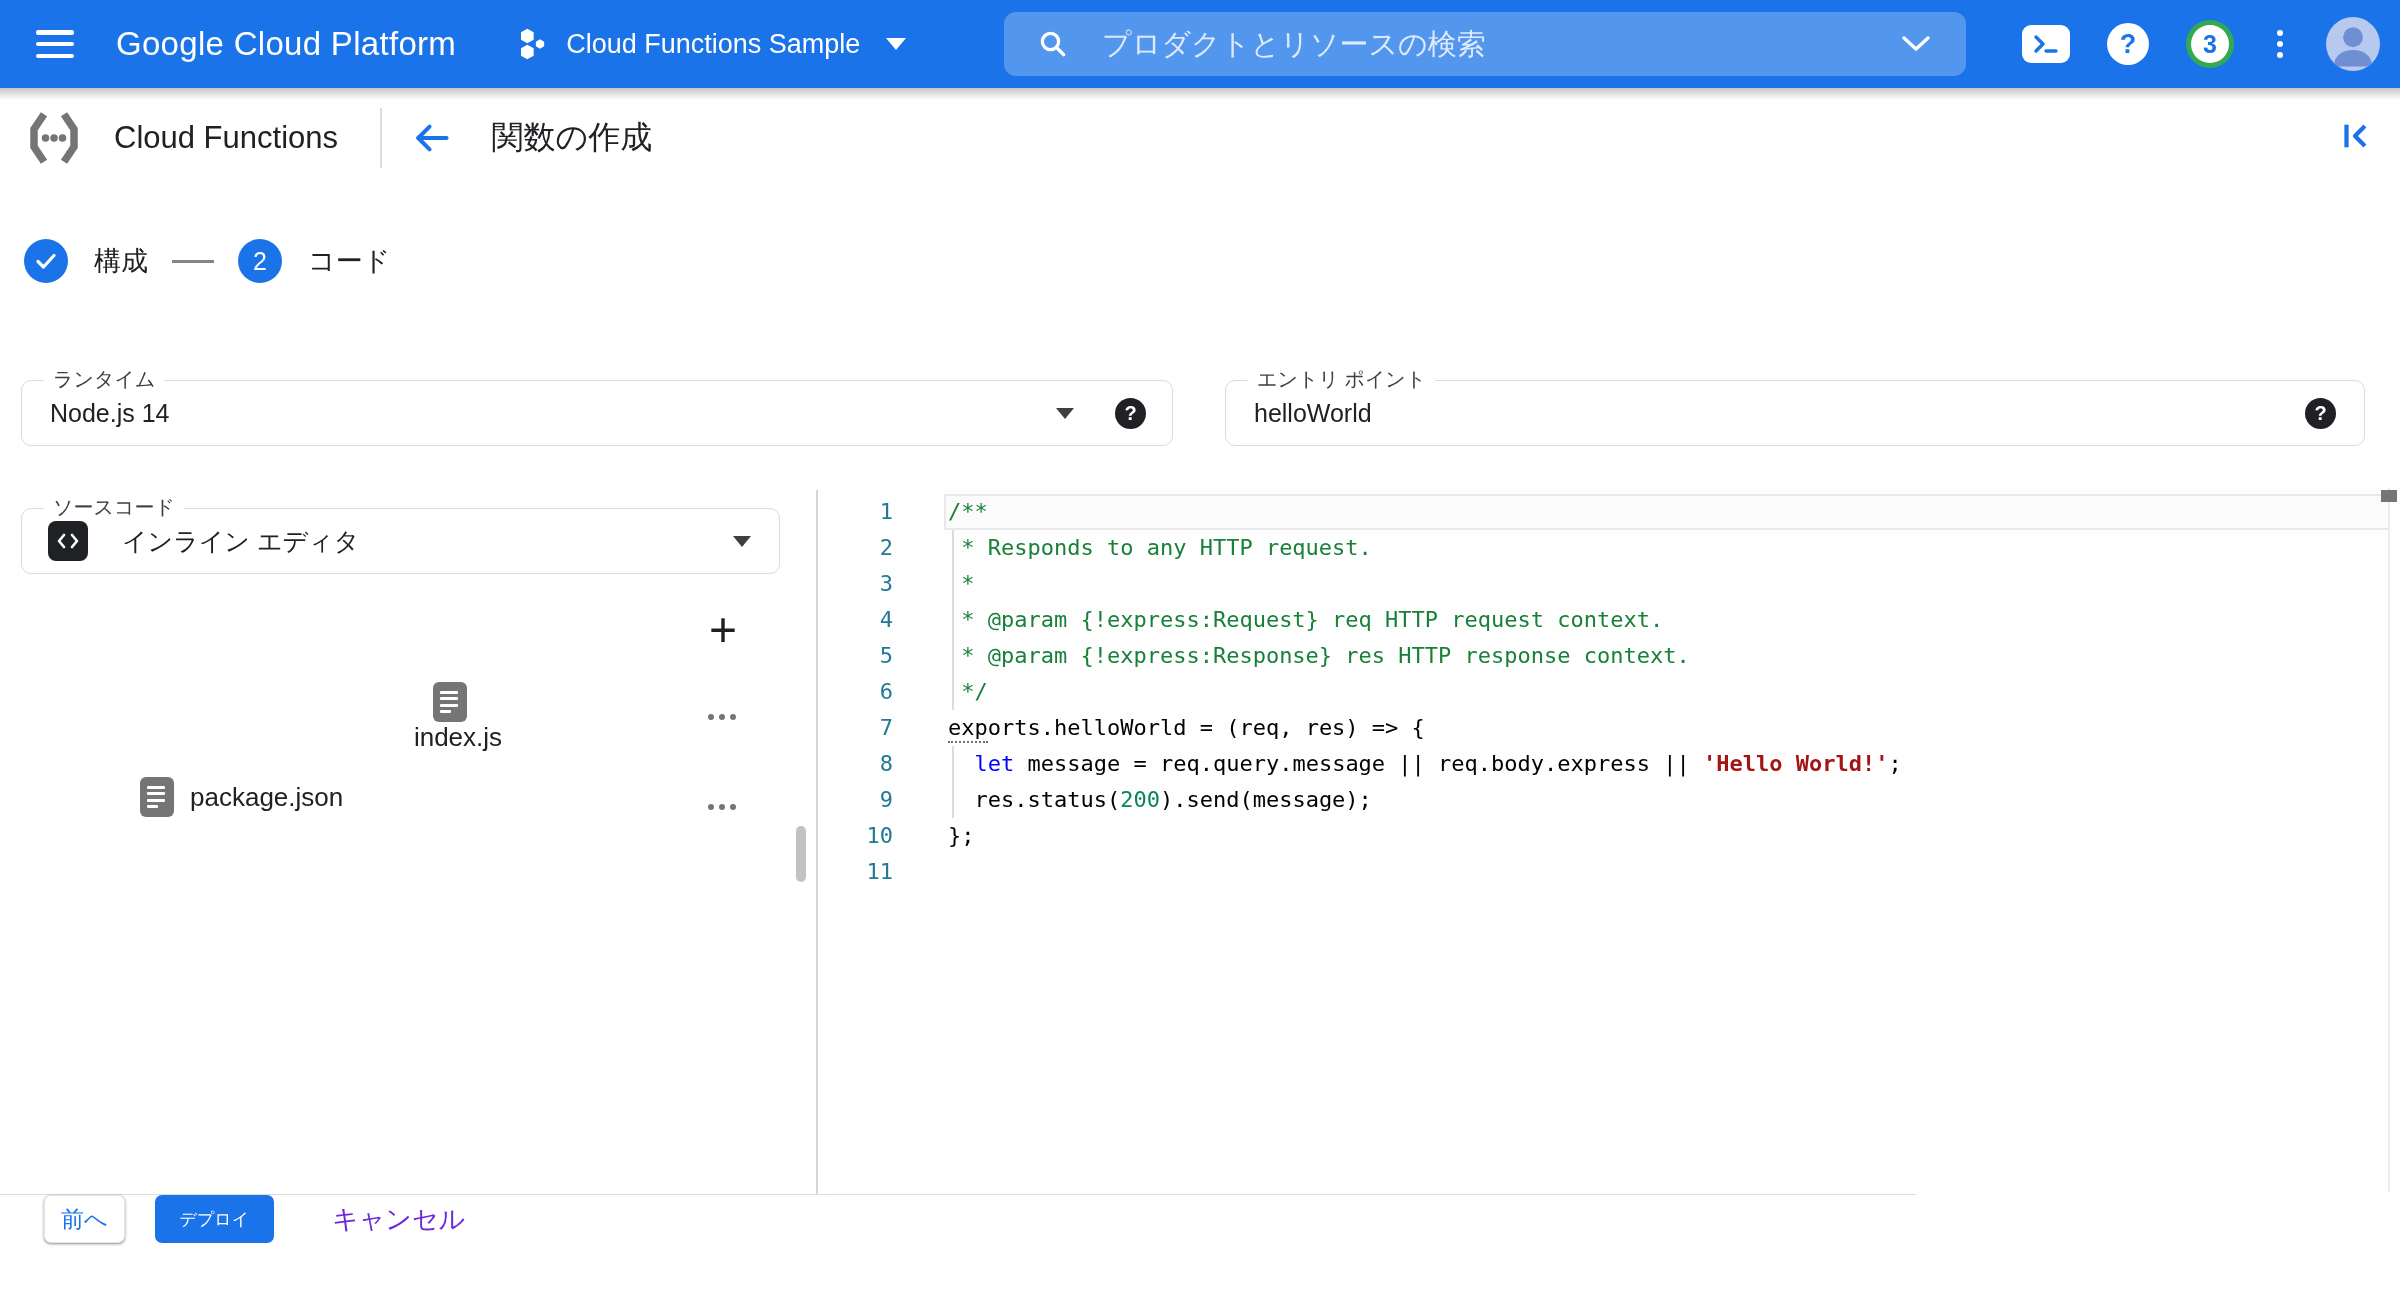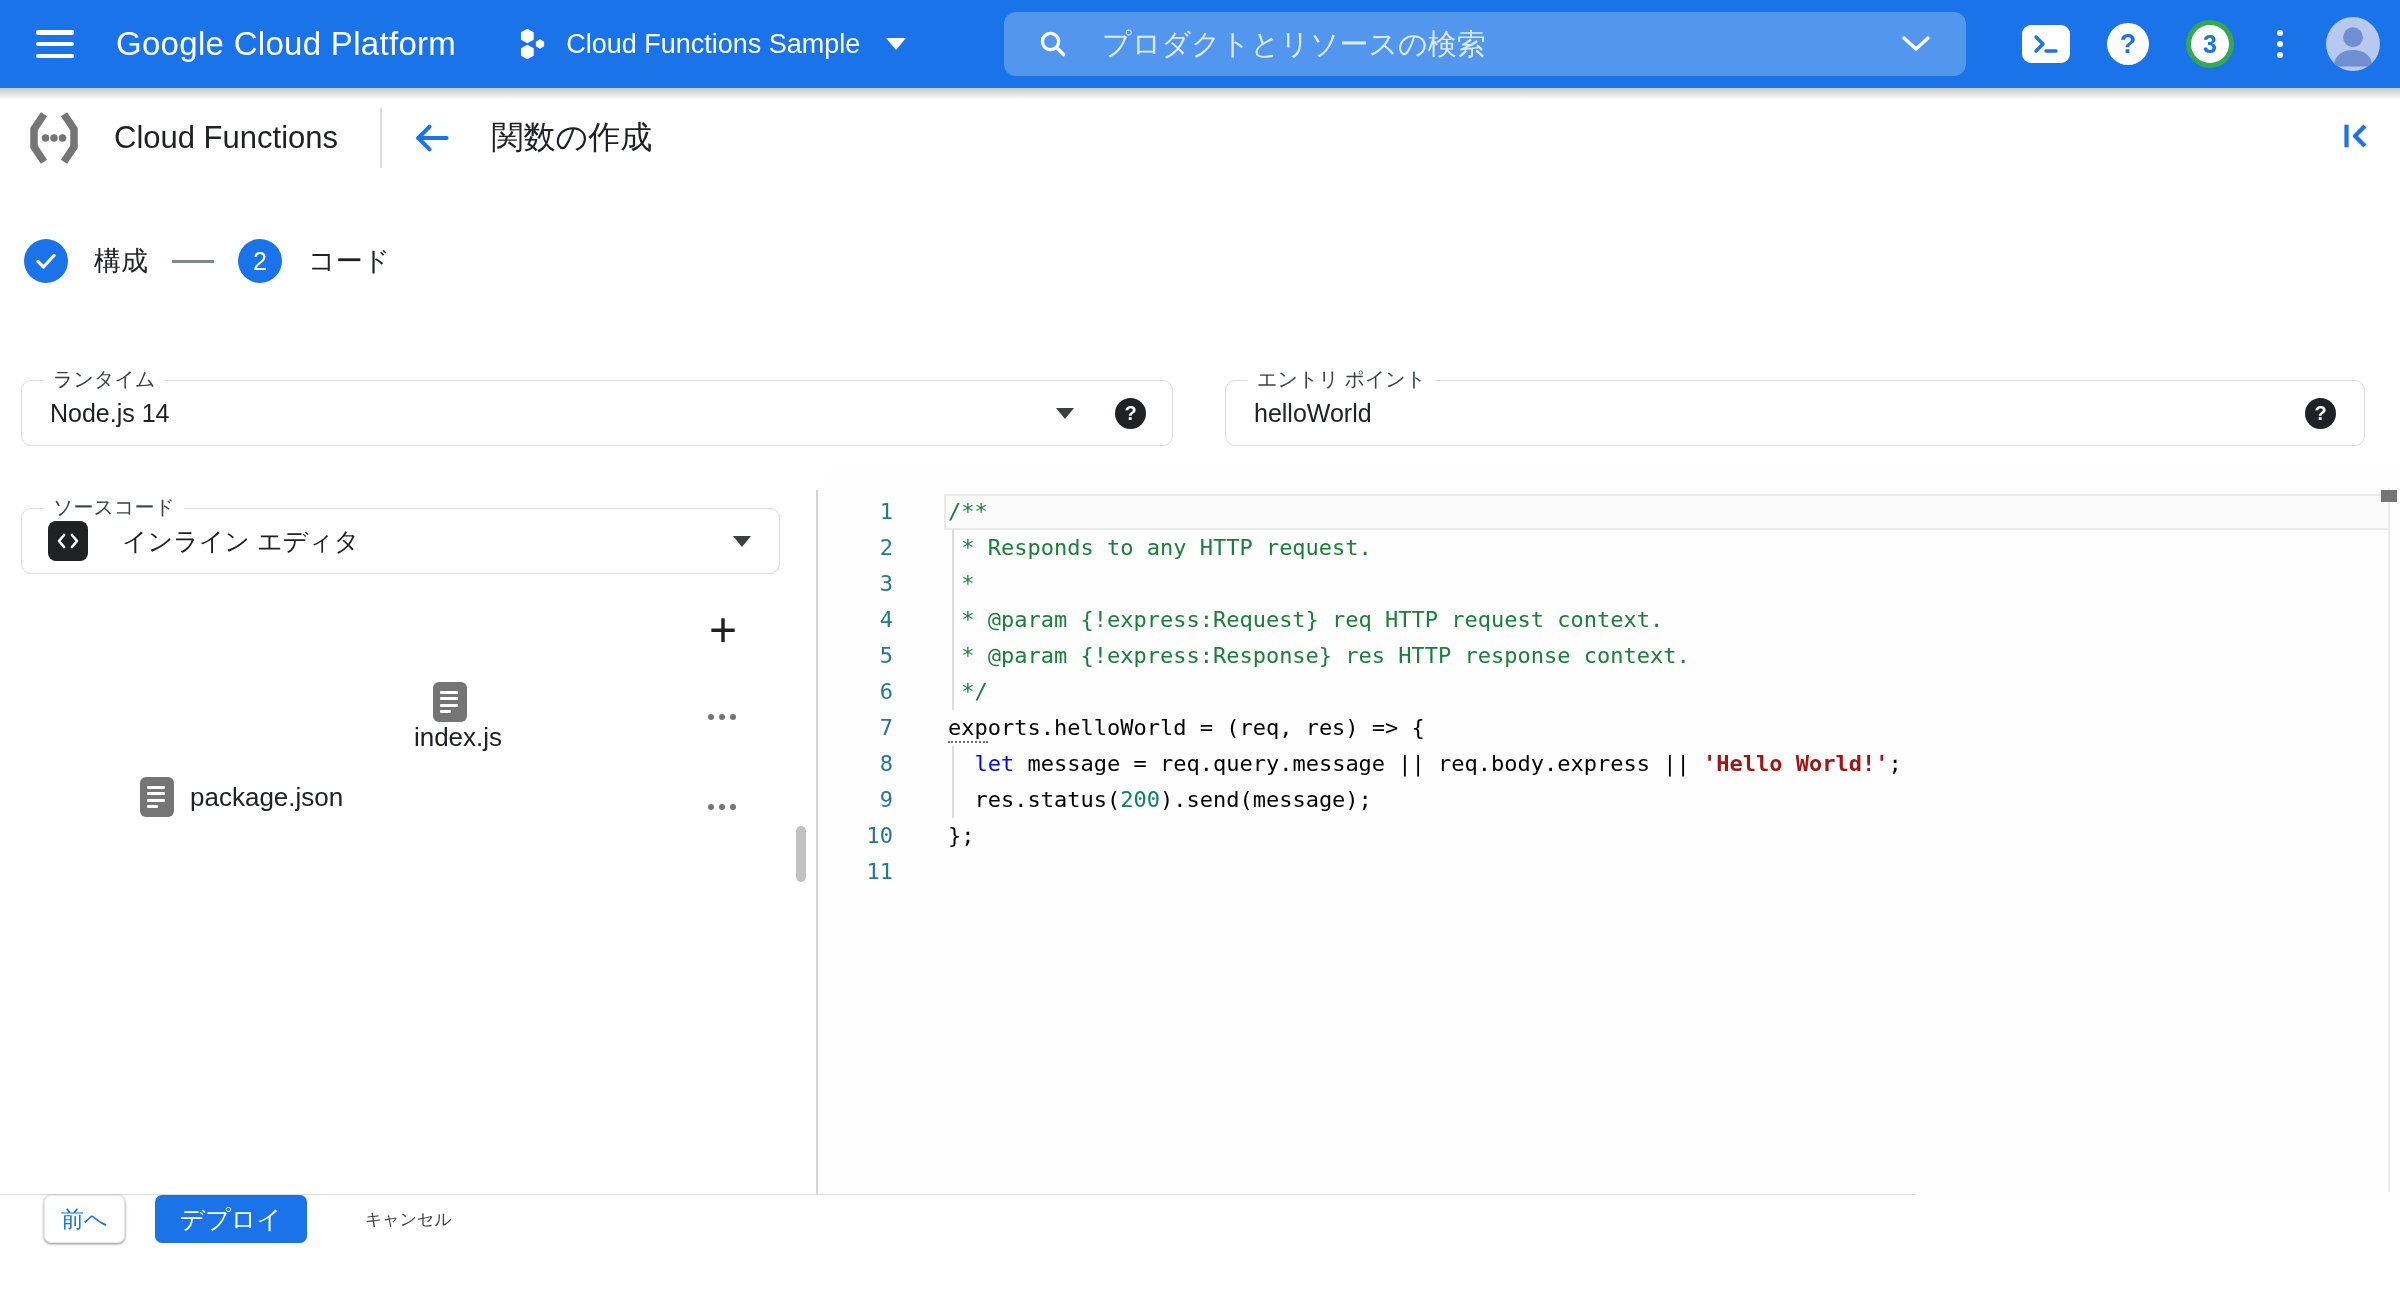"デプロイ" .btn-deploy { font-size: 25px -> 17px }
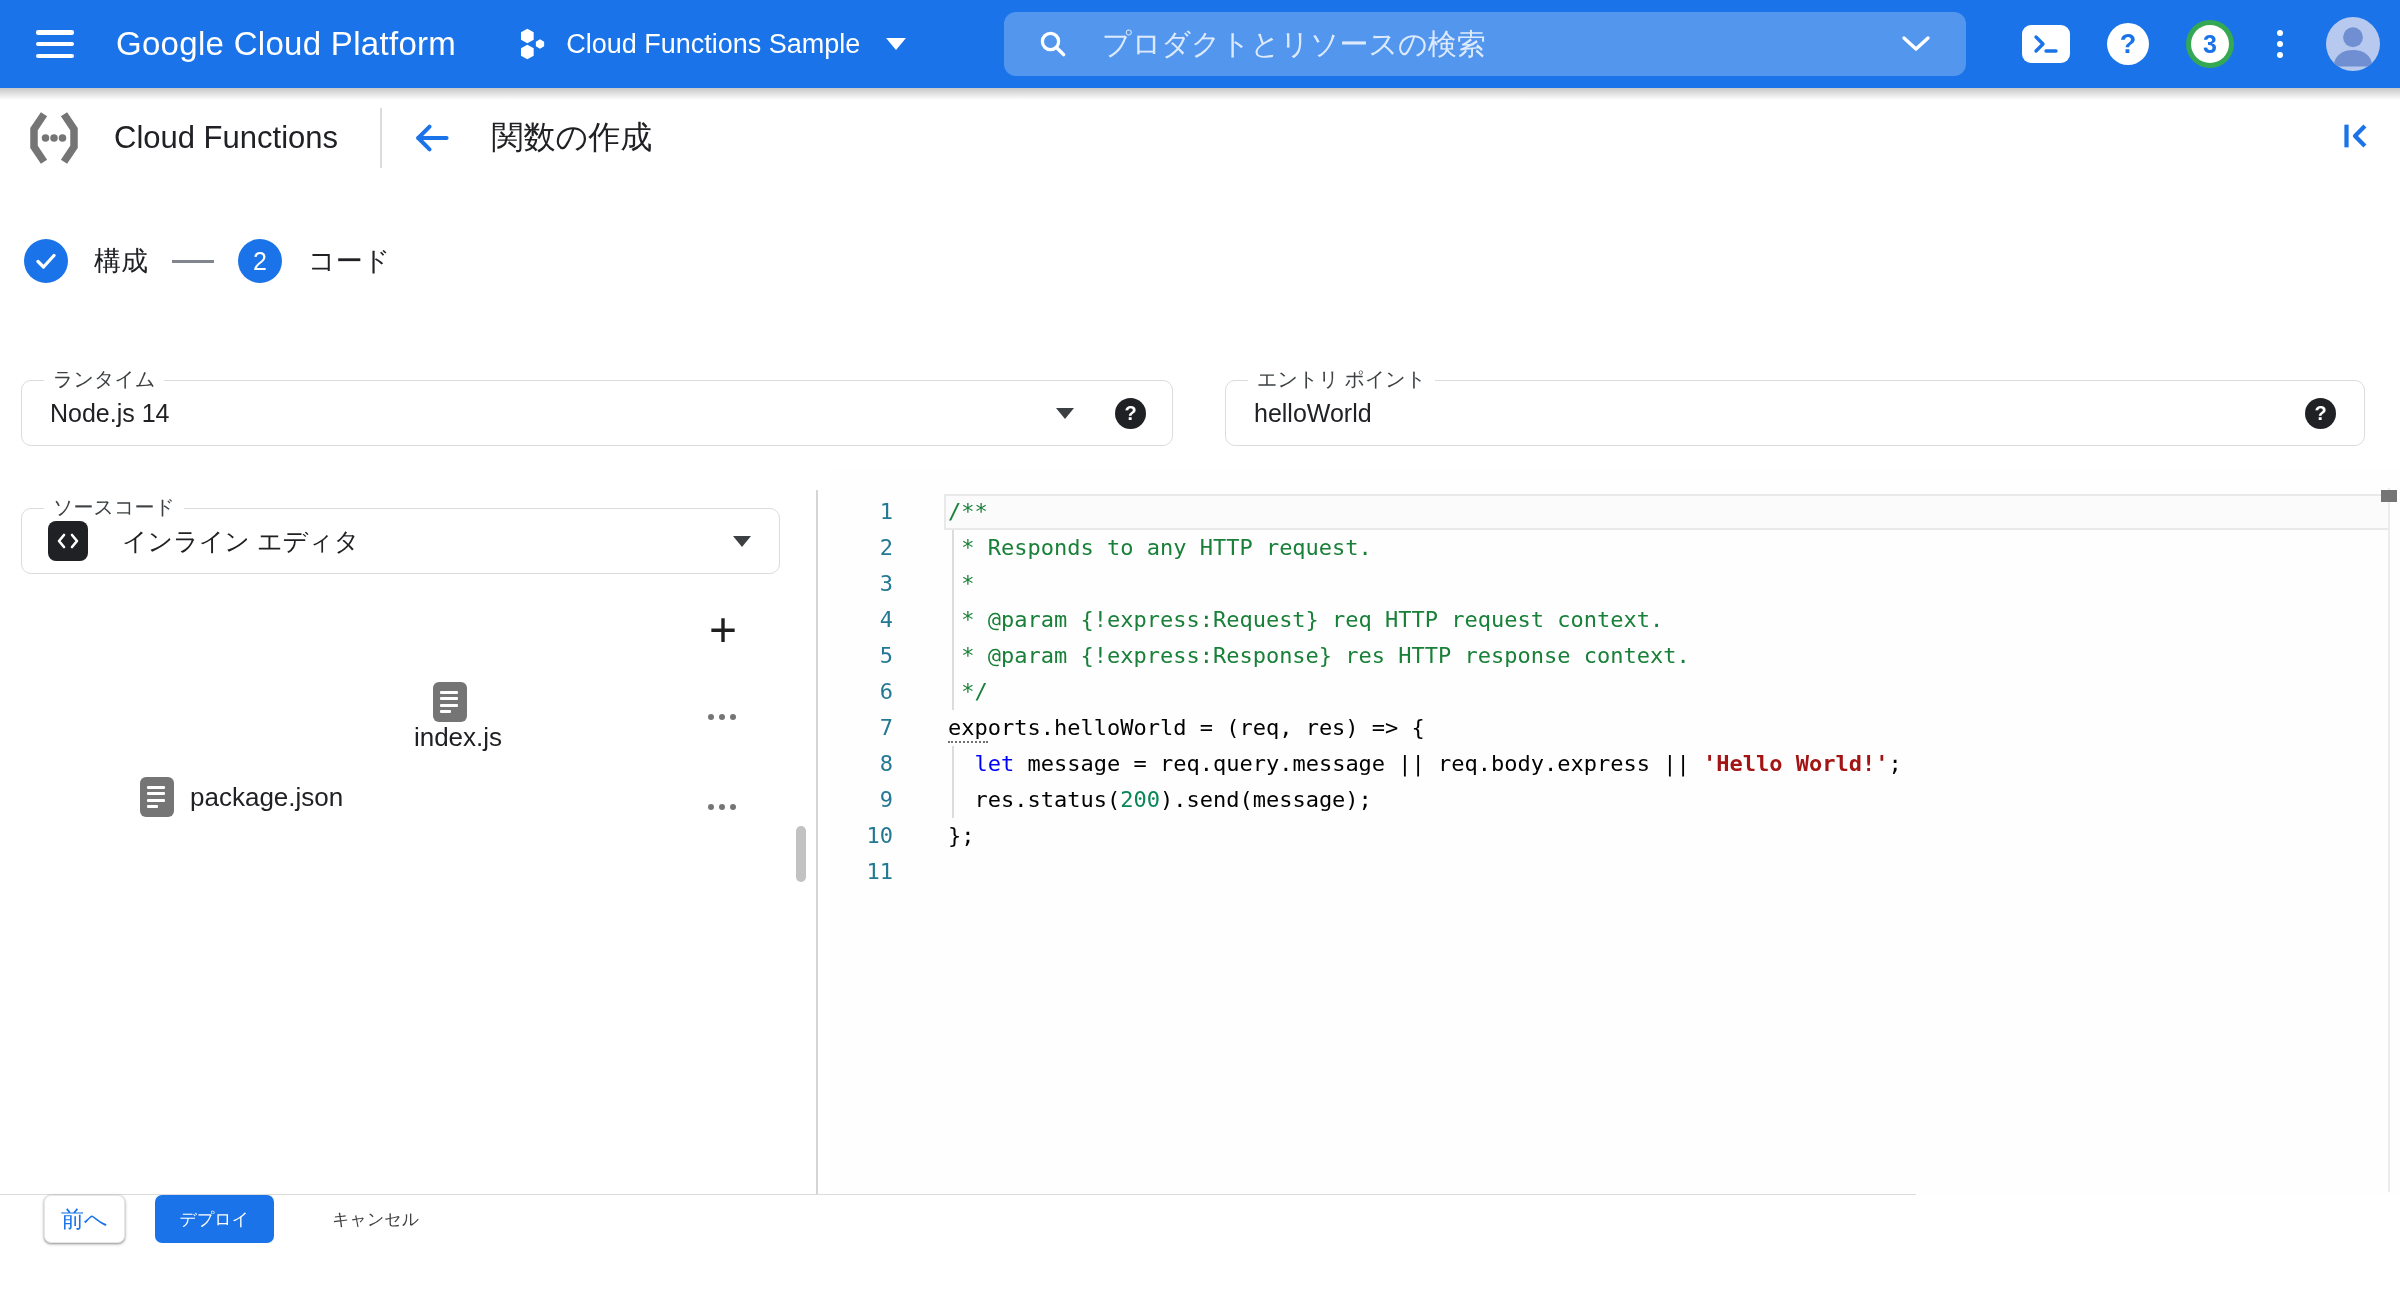"キャンセル" .btn-cancel { color: #404040 -> #6d28d9; font-size: 17px -> 26px }
